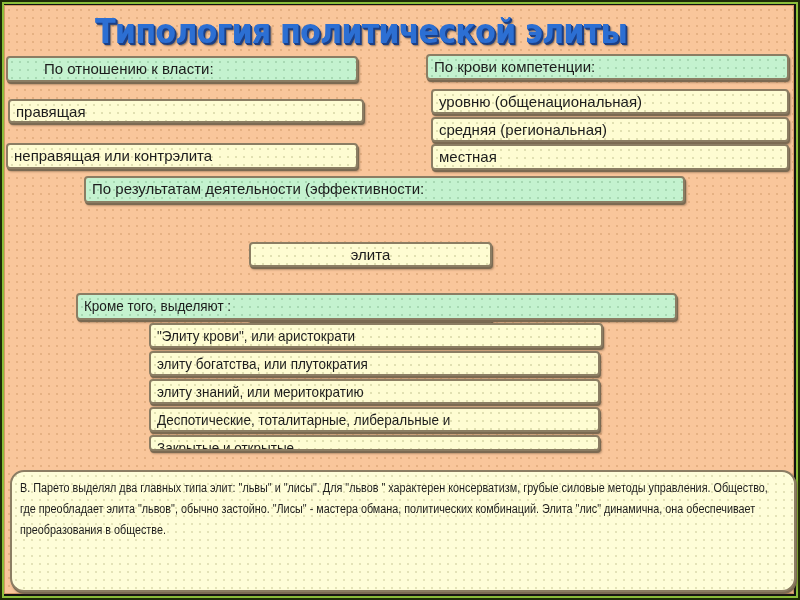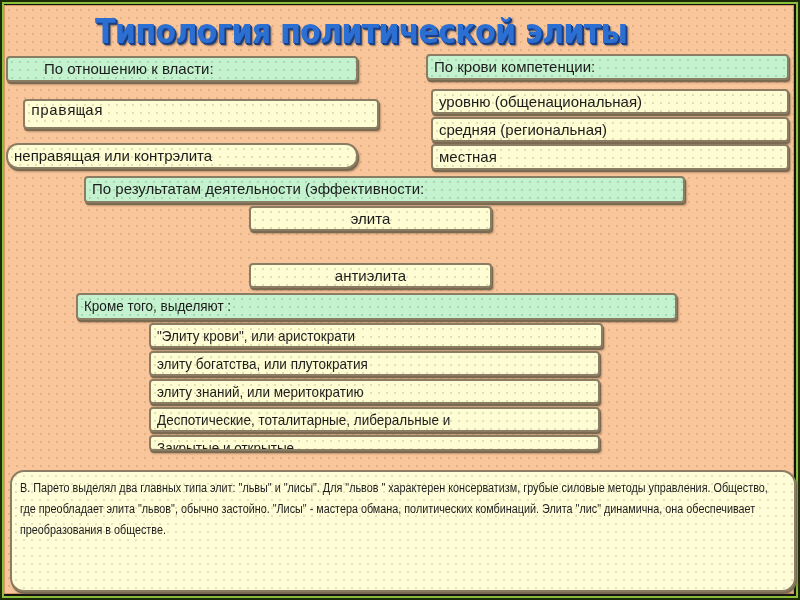"правящая" div.box { font-family: Liberation Mono, monospace -> none; height: 30px -> 24px; left: 18px -> 3px }
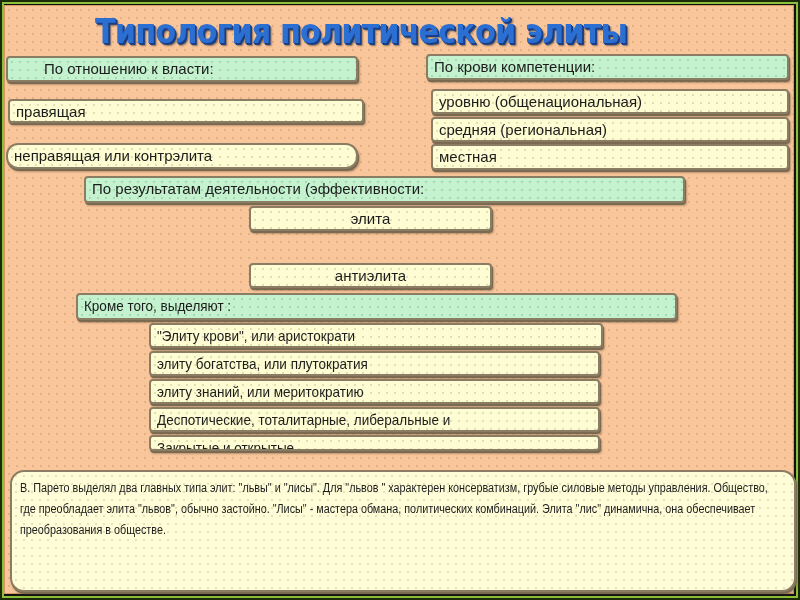"неправящая или контрэлита" div.box { border-radius: 12px -> none }
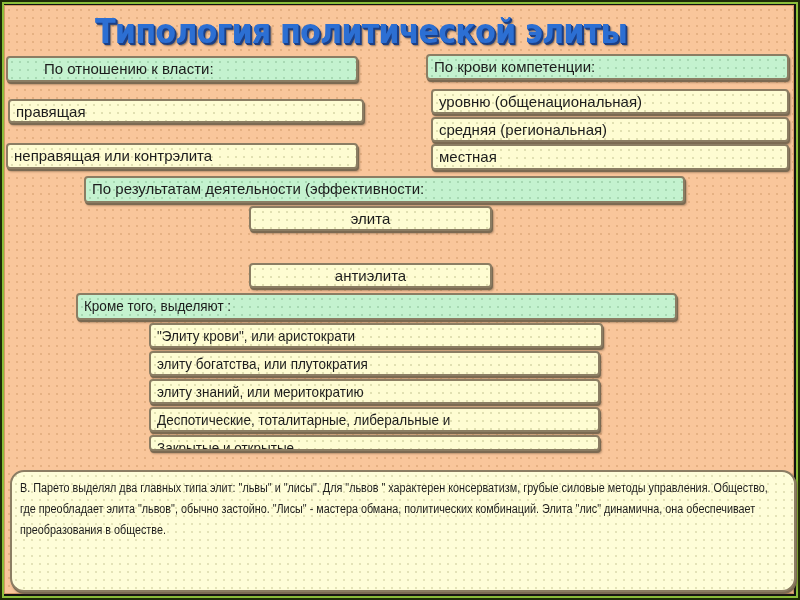"элита" .box.center { margin-top: none -> 36px }
